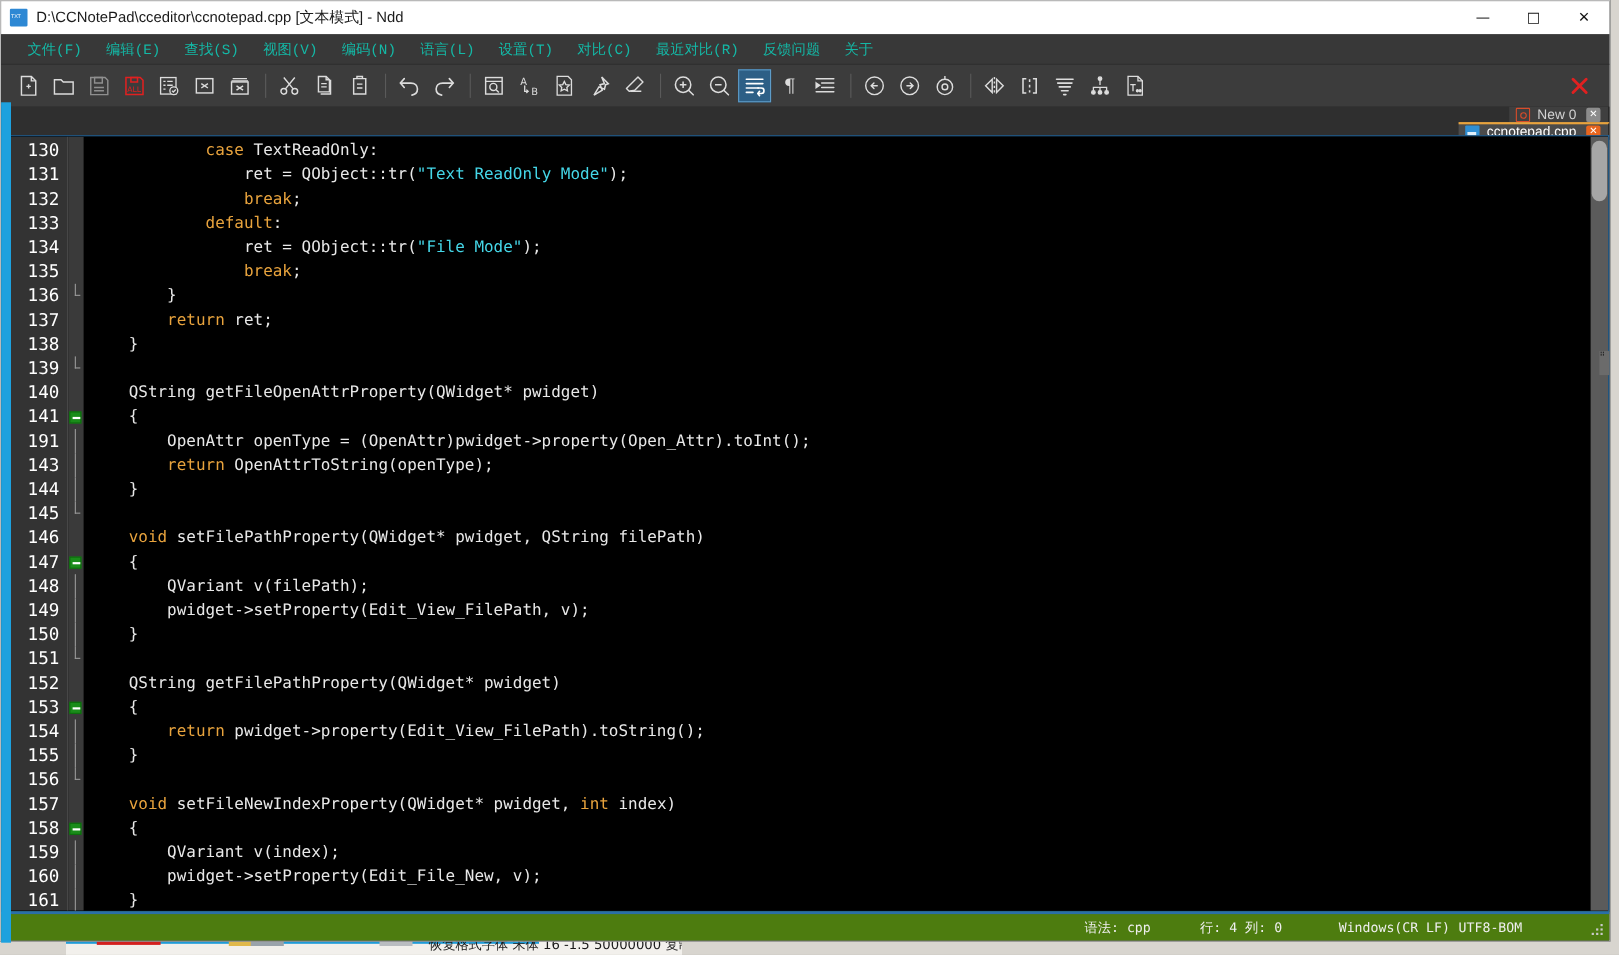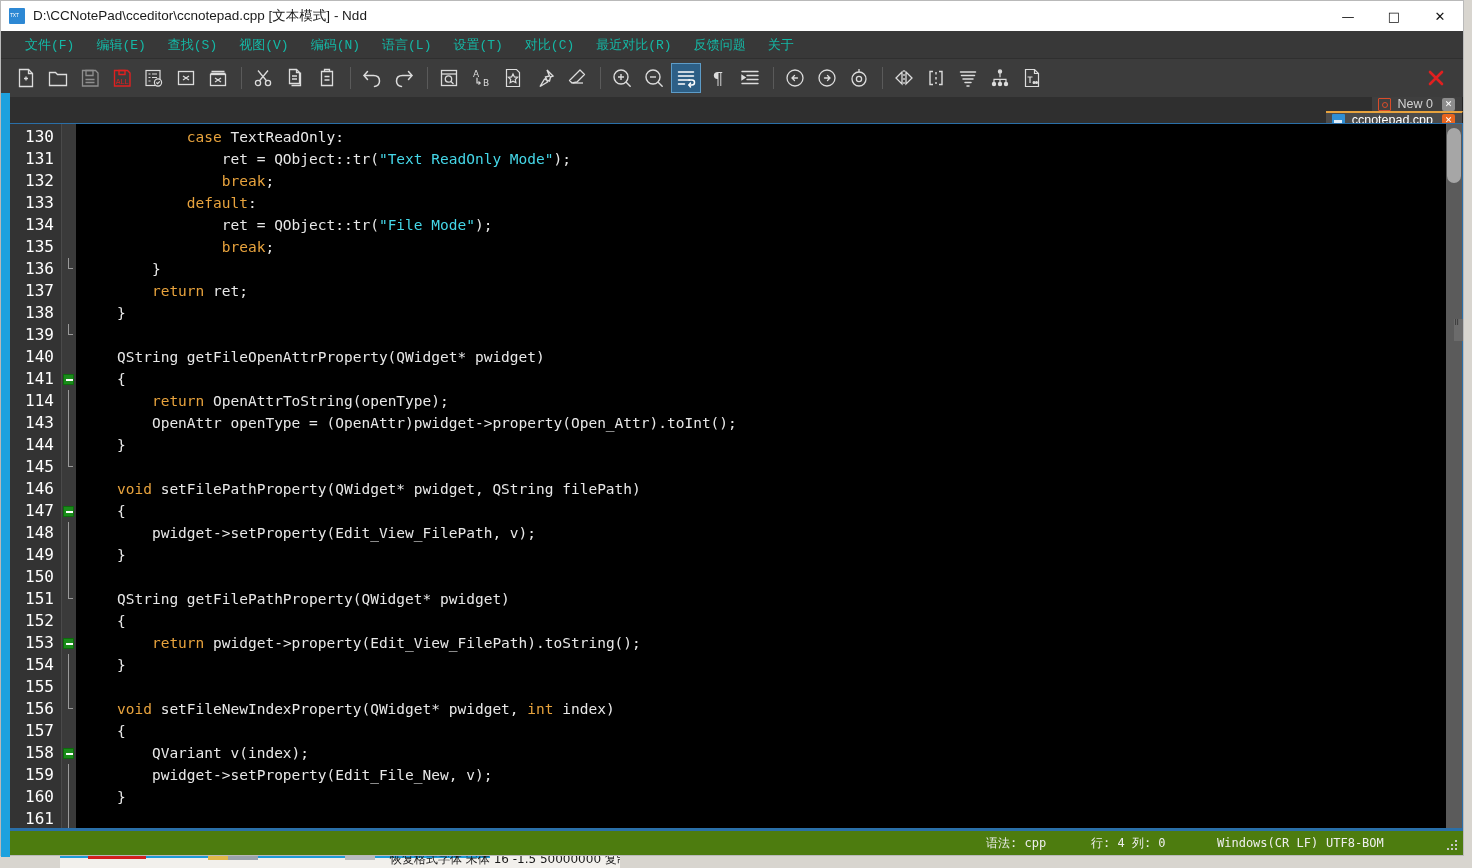"114" div.lineno { text: 114 -> 191 }
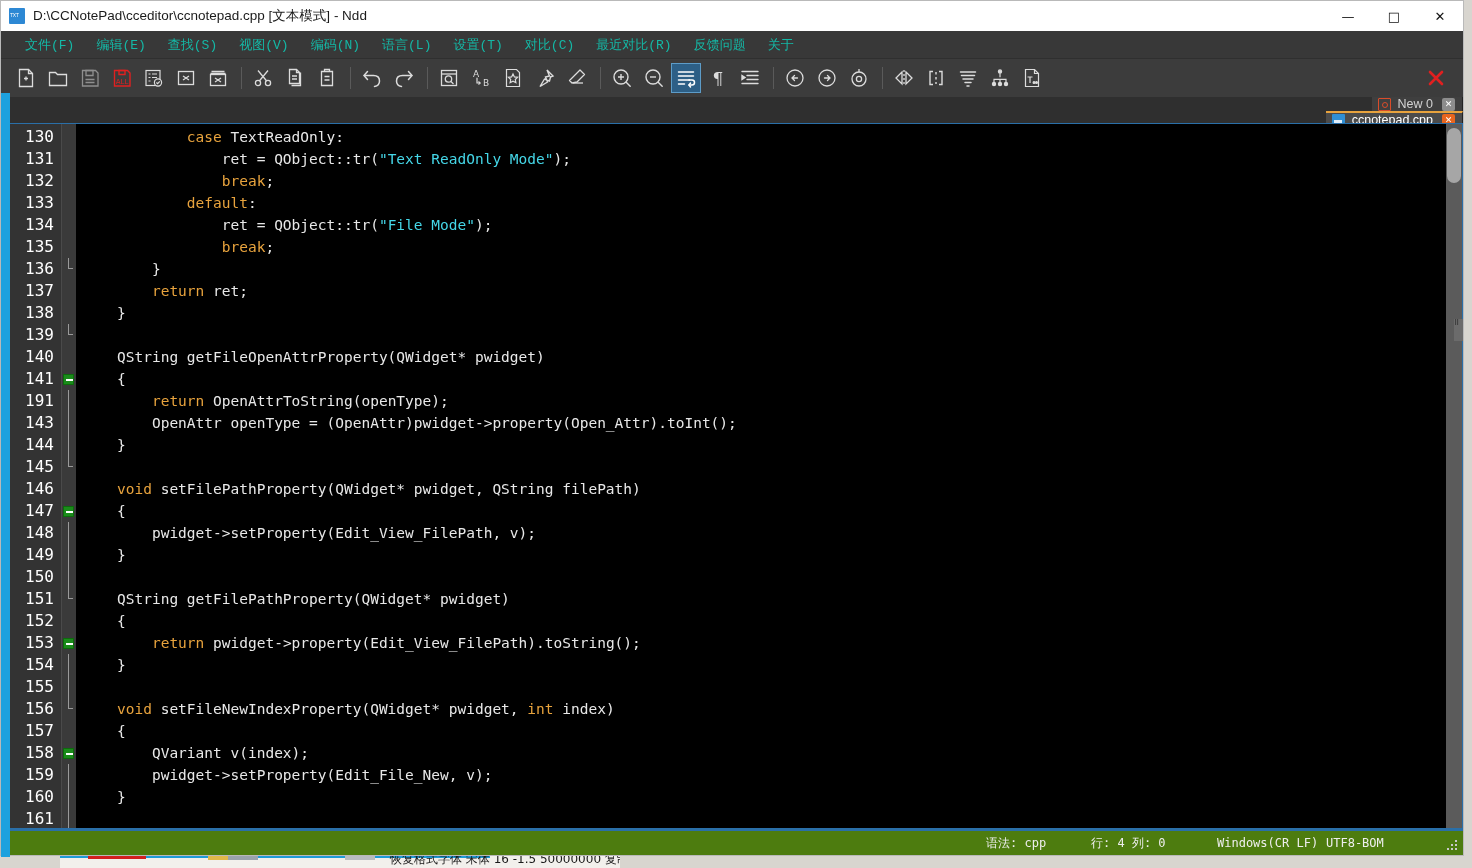"return OpenAttrToString(openType);" div.codeline { order: before "OpenAttr openType =" -> after "OpenAttr openType =" }
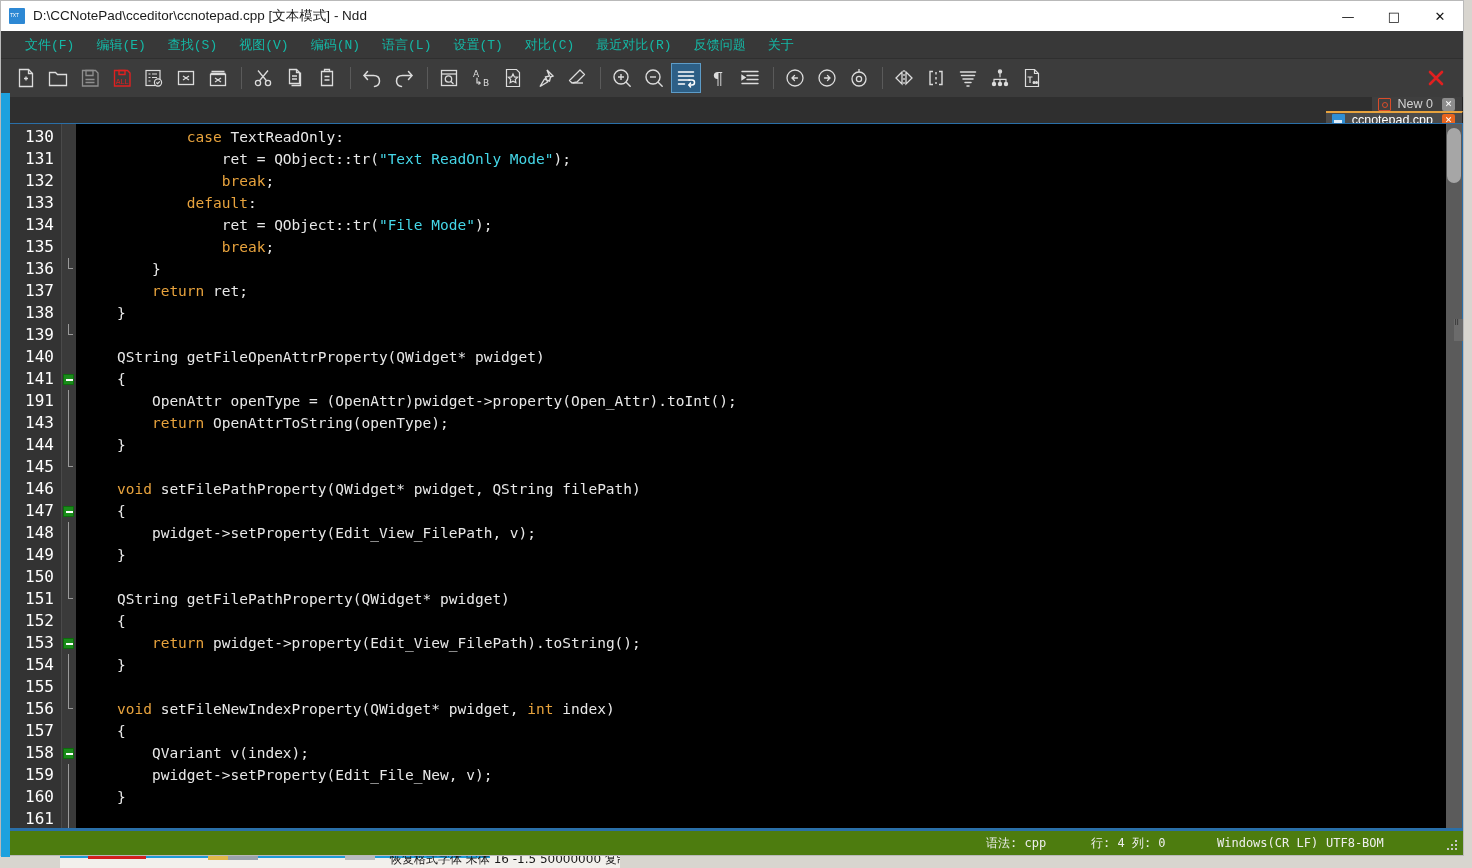"QVariant v(filePath);" div.codeline { html: none -> <div><span> QVariant v(filePath);</span></div> }
